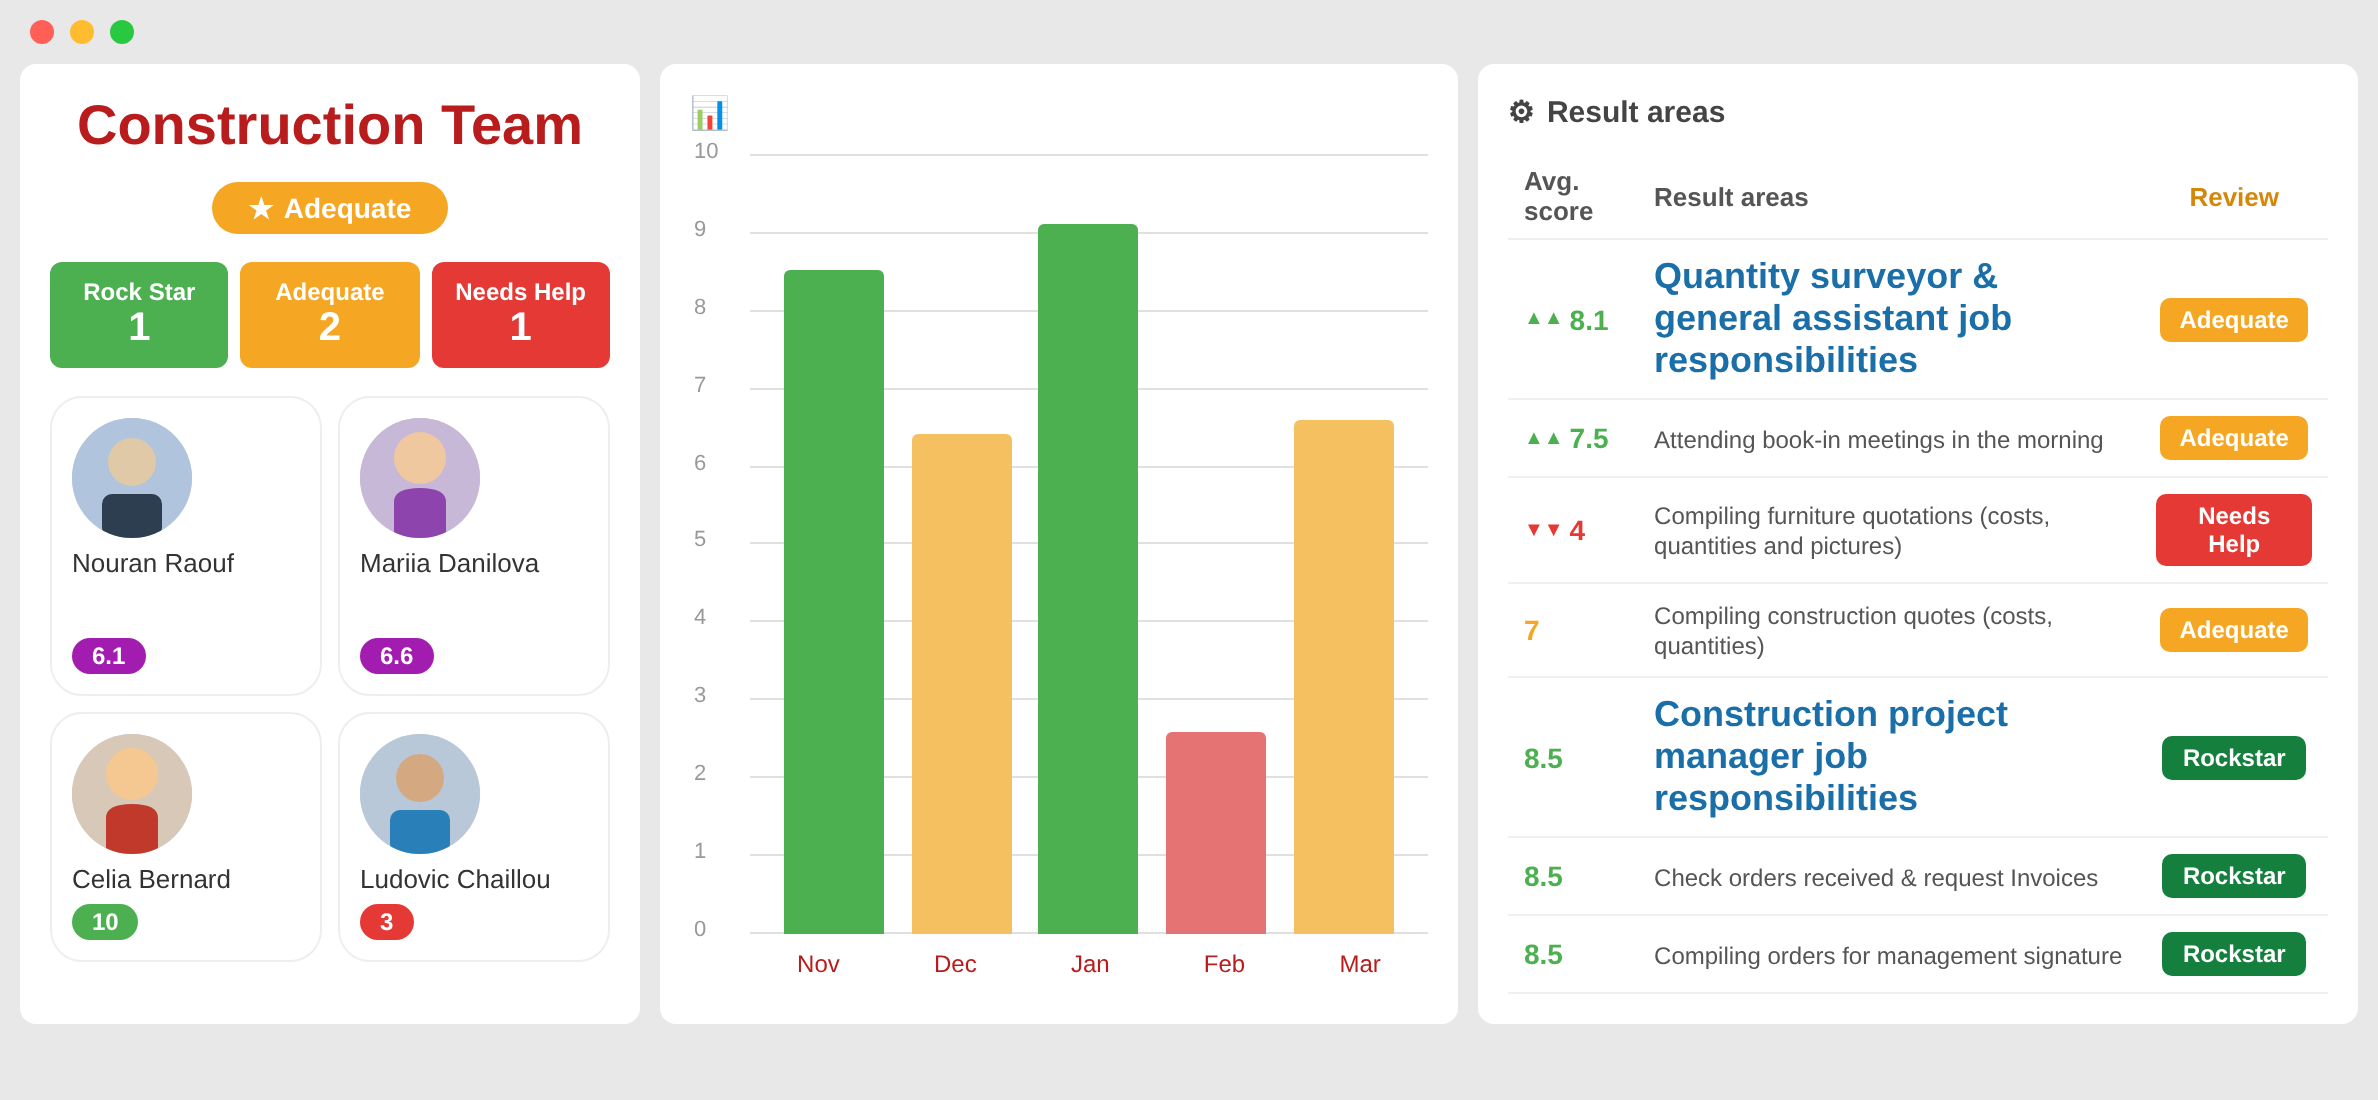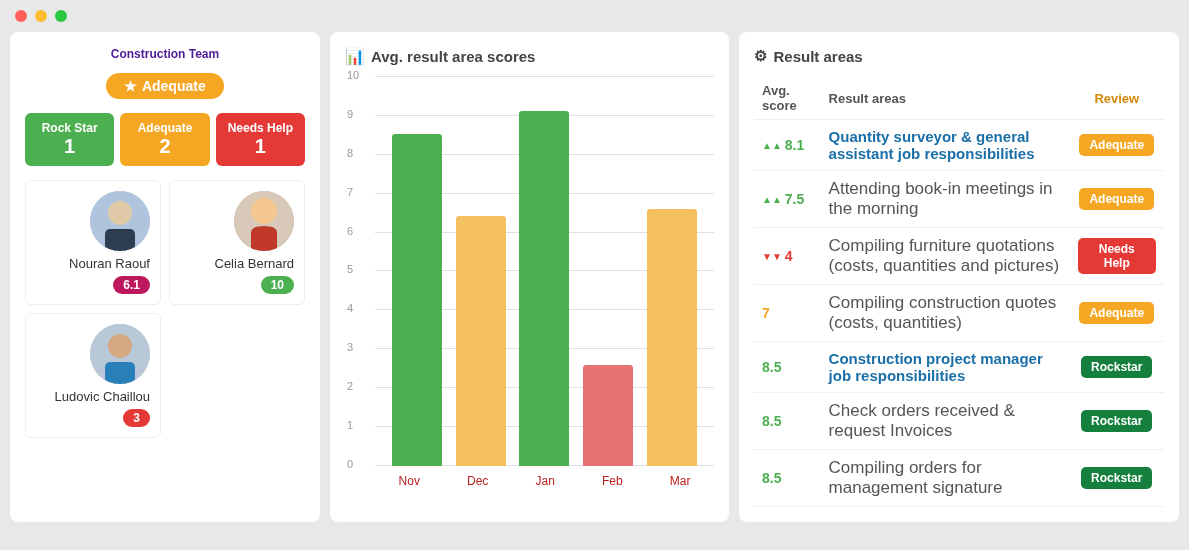"Construction Team" .panel-title { color: #4c1d95 -> #b91c1c; font-size: 12px -> 28px }
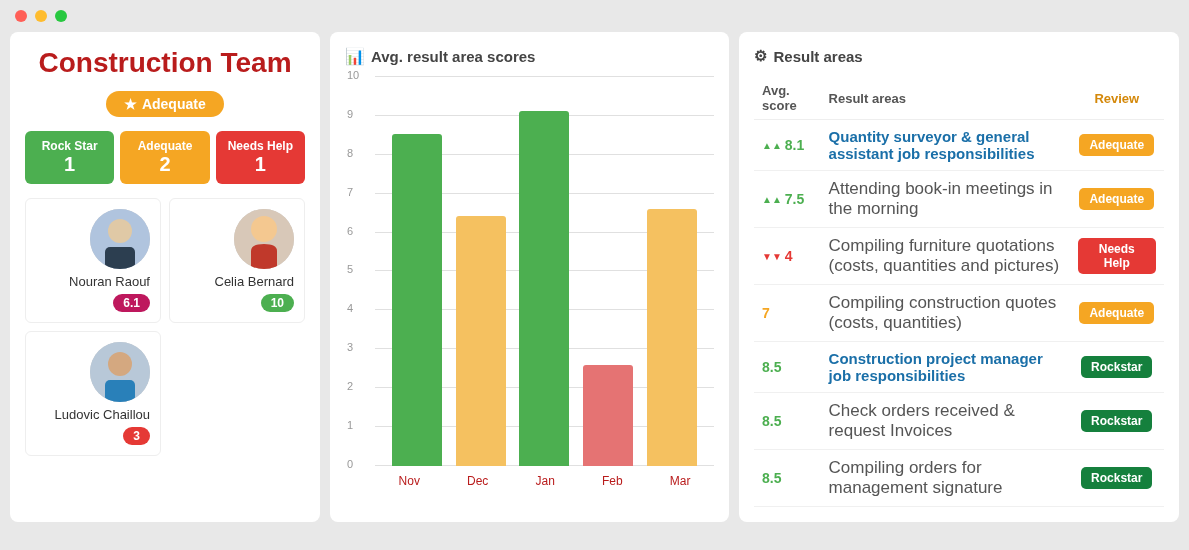"Avg. result area scores" span { html: <span>Avg. result area scores</span> -> none }
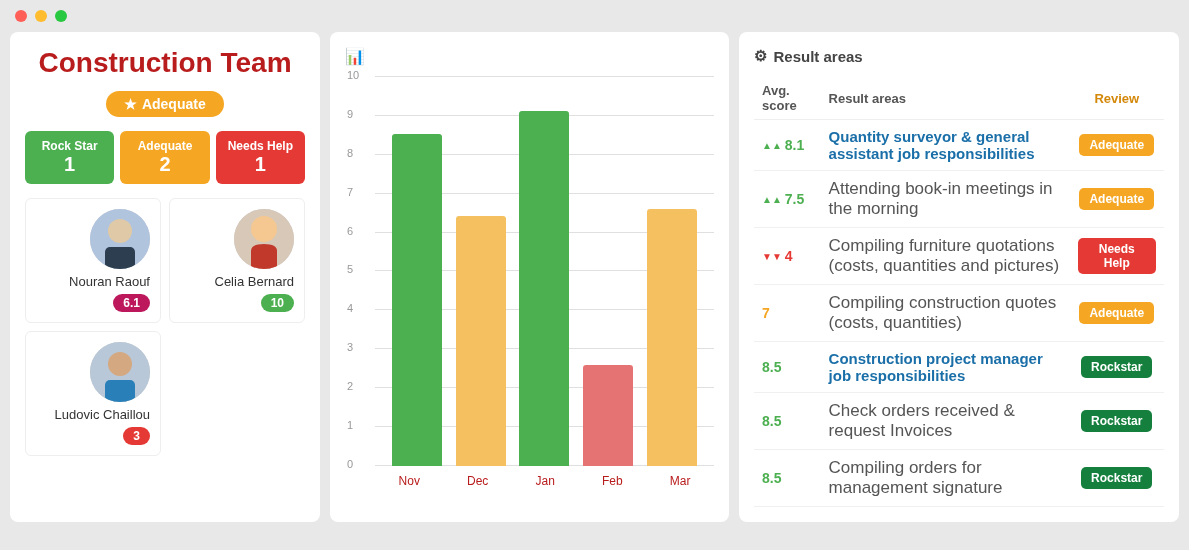"Quantity surveyor & general assistant" .area-text-bold { font-size: 15px -> 18px }
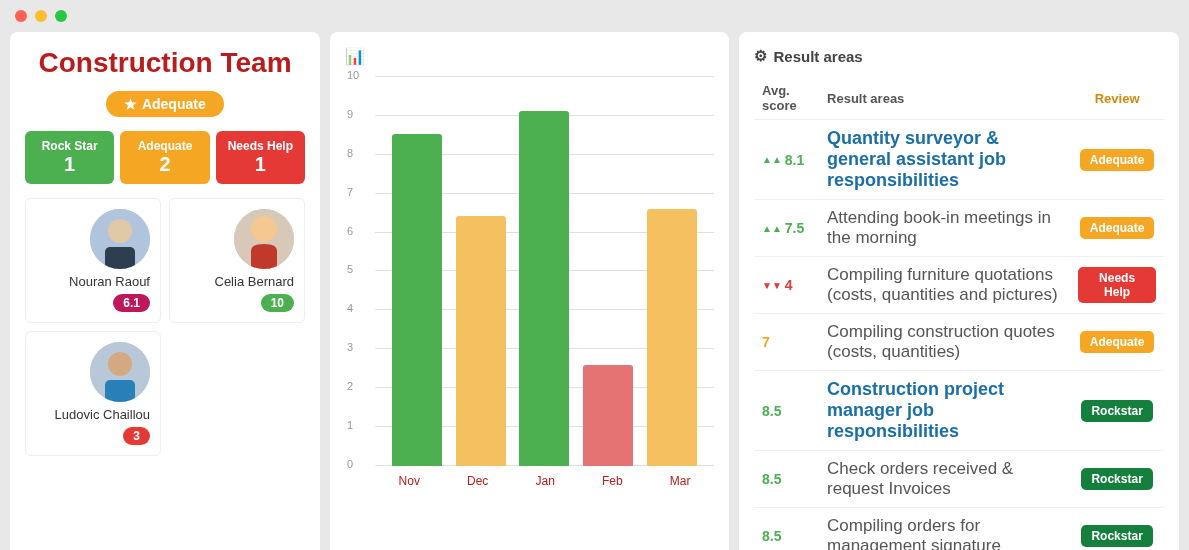"Attending book-in meetings in the" .area-text { font-size: 17px -> 12px }
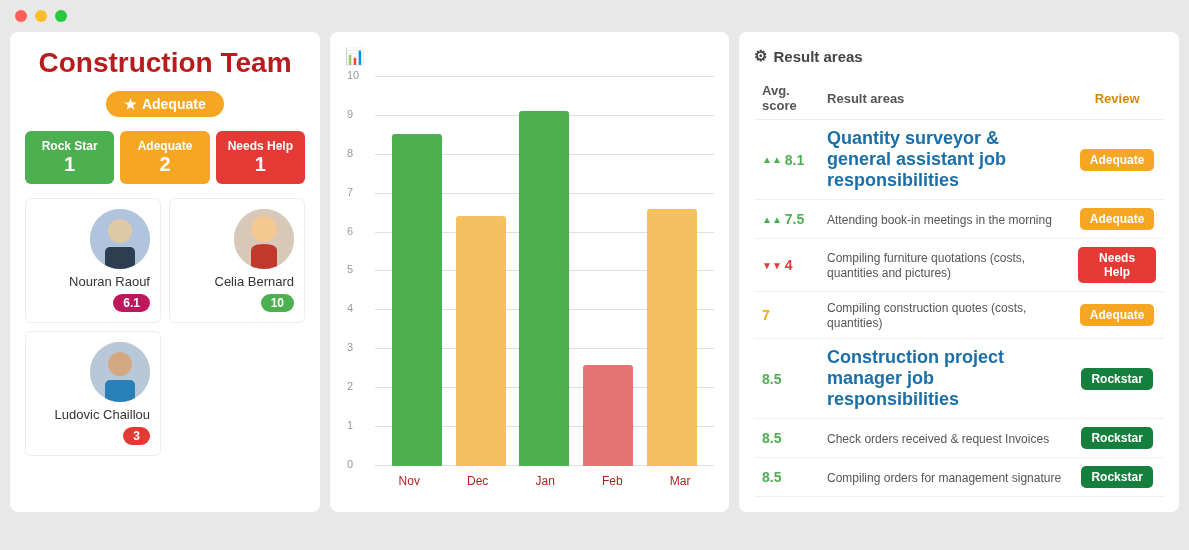"Nouran Raouf" .team-member { align-items: flex-end -> flex-start; border-radius: 6px -> 16px }
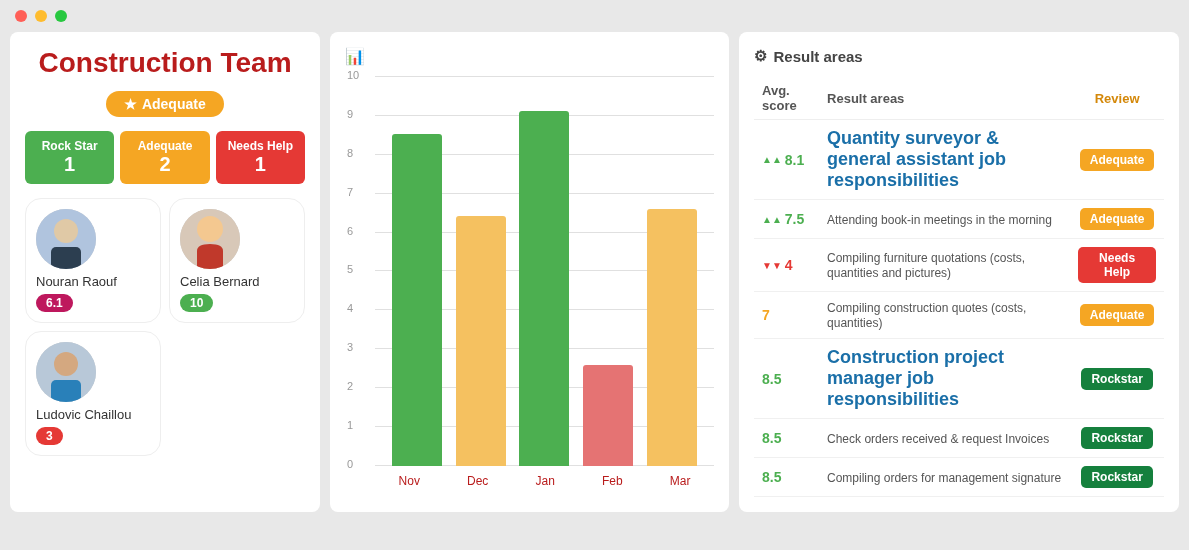"Mariia Danilova" div.team-member { html: none -> <div> <div> <svg> <rect></rect> <circle></circle> <path></path> </svg> </div> <div>Mariia Danilova</div> <span>6.6</span> </div> }
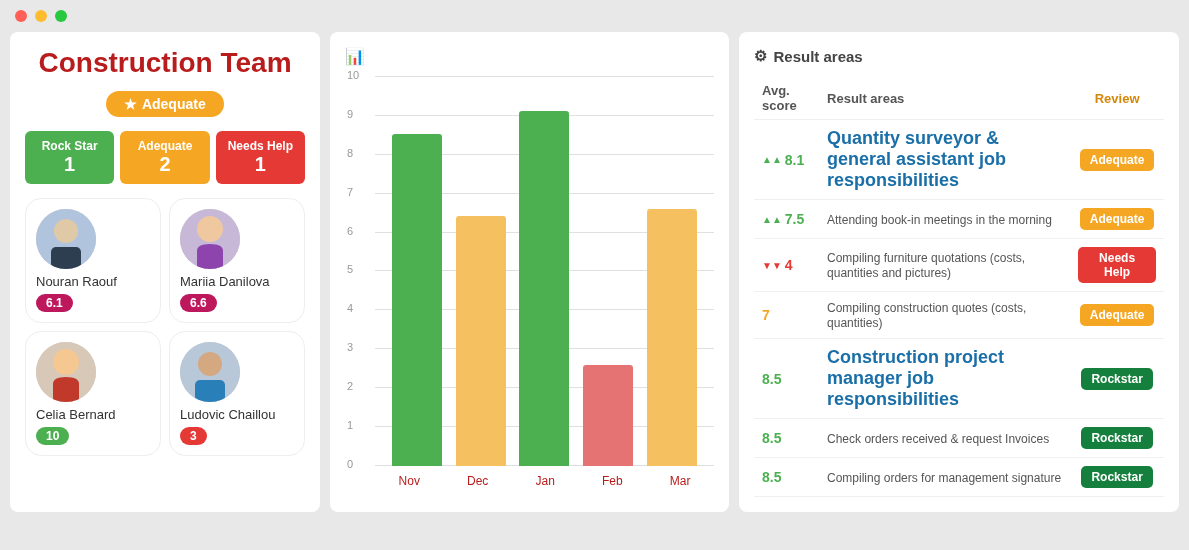"6.1" .score-orange { background: #be185d -> #a21caf; margin-top: none -> 25px }
